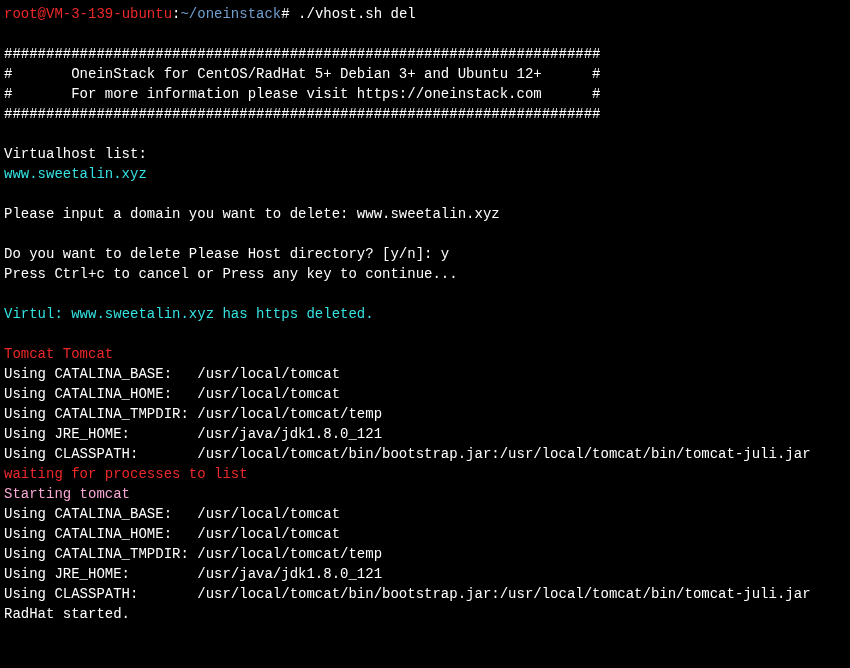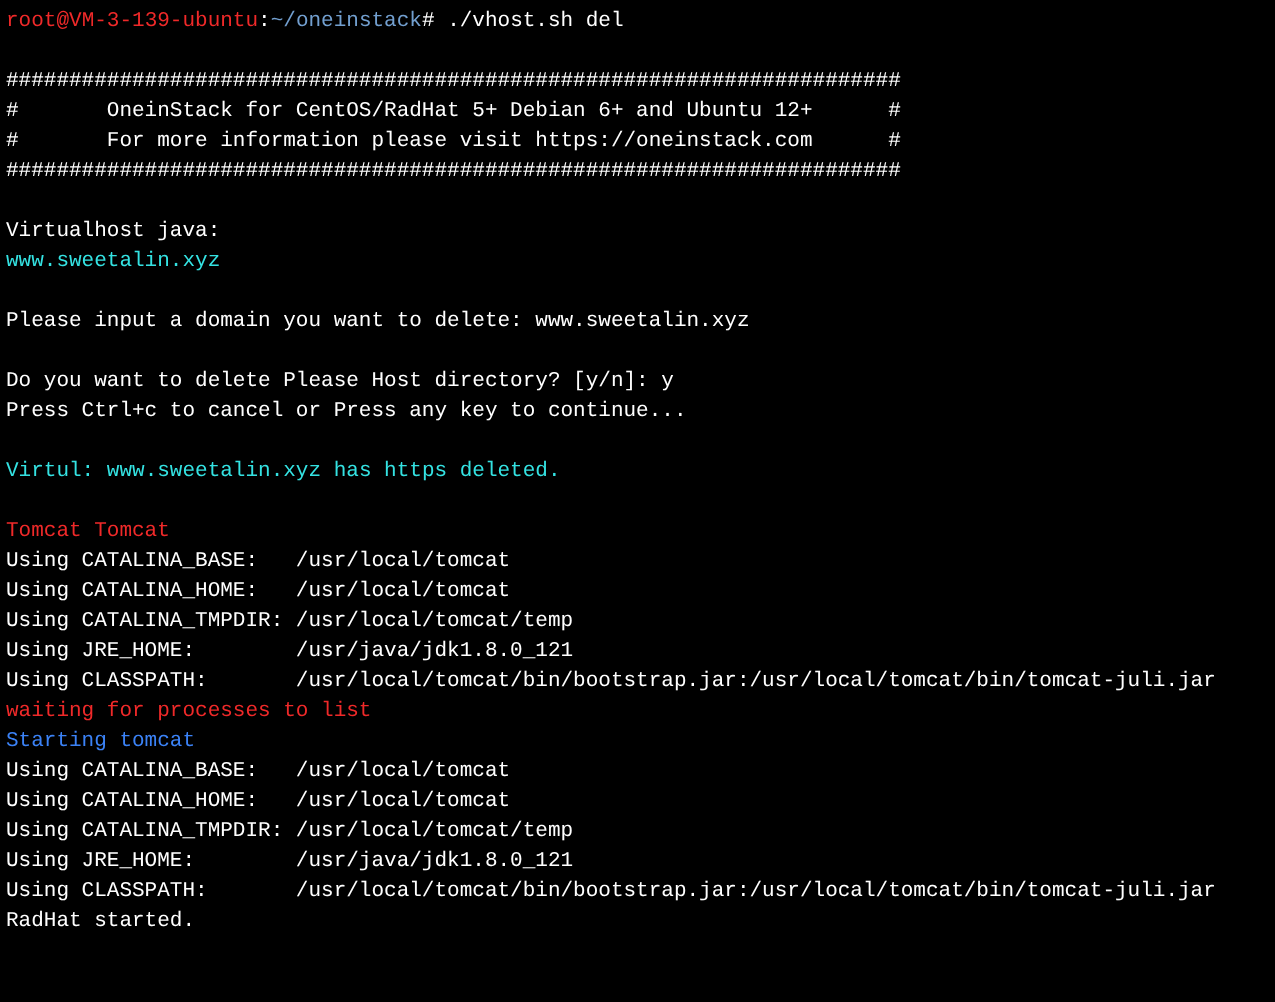"# OneinStack for CentOS/RadHat 5+" span { text: 6+ -> 3+ }
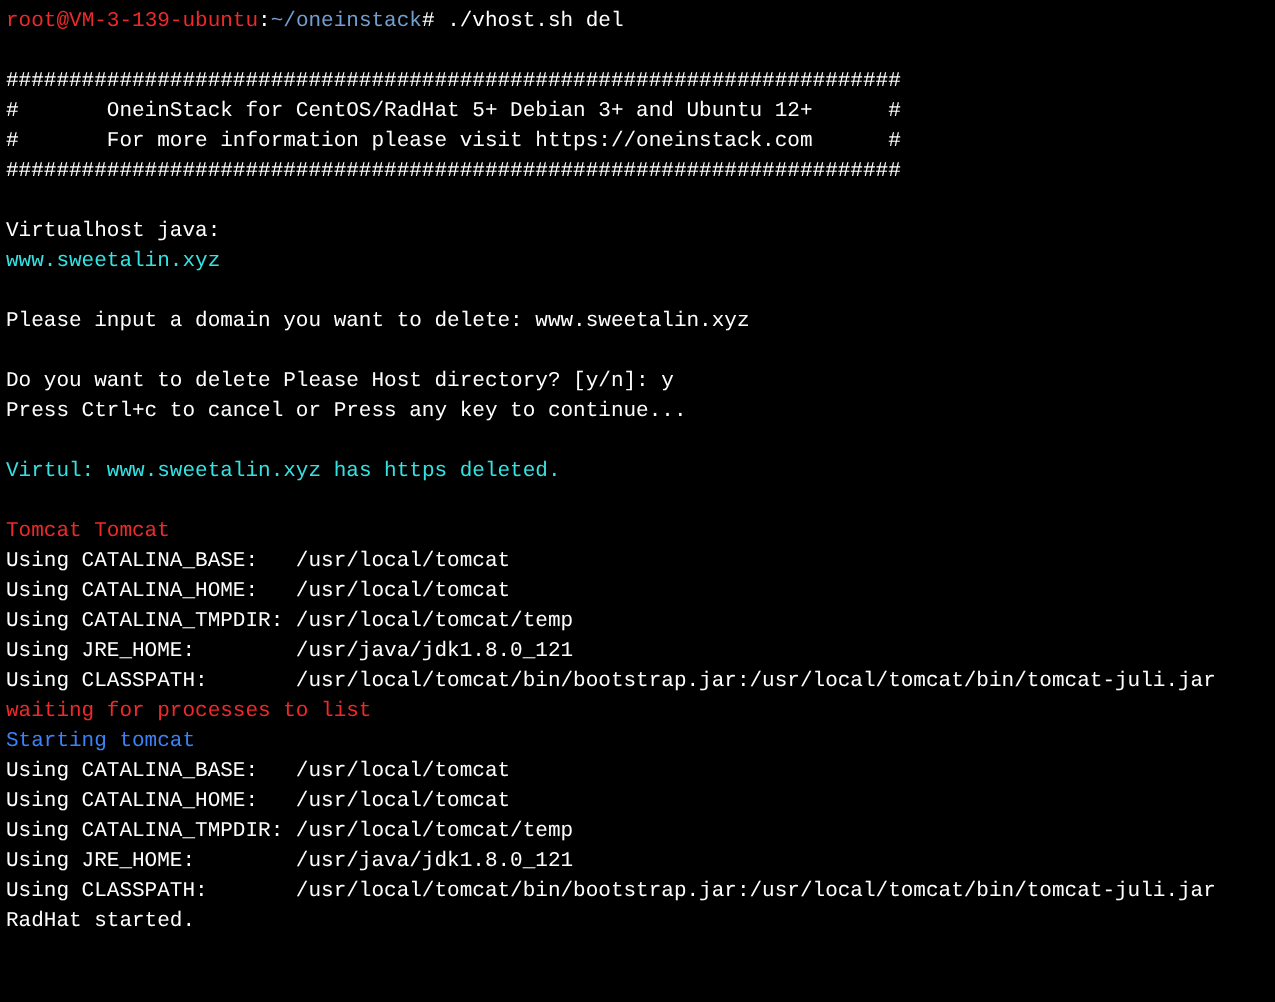"Virtualhost java:" span { text: java -> list }
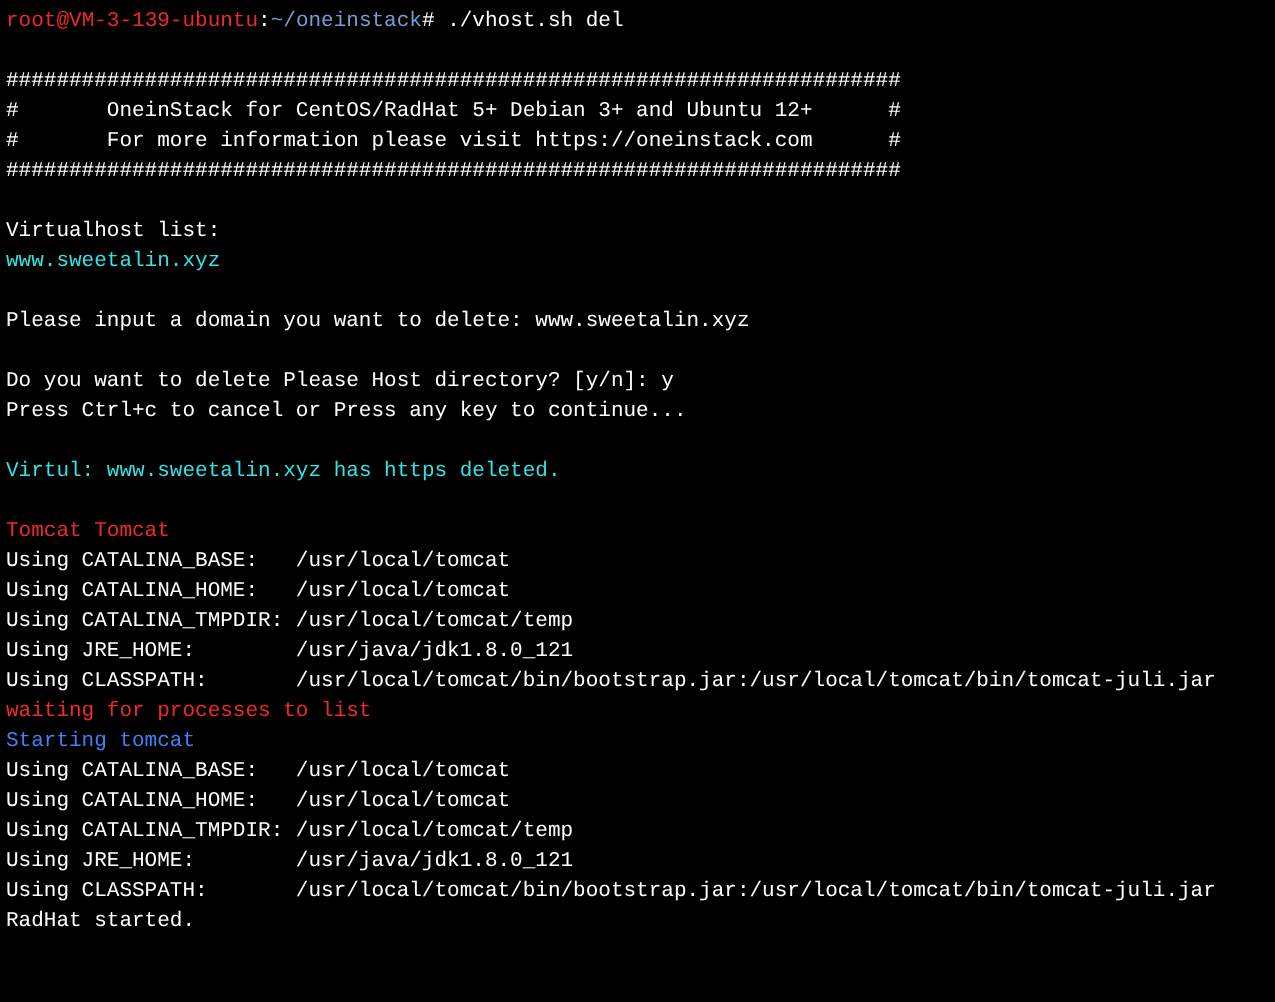"Starting tomcat" .green { color: #3b82f6 -> #f9a8d4 }
